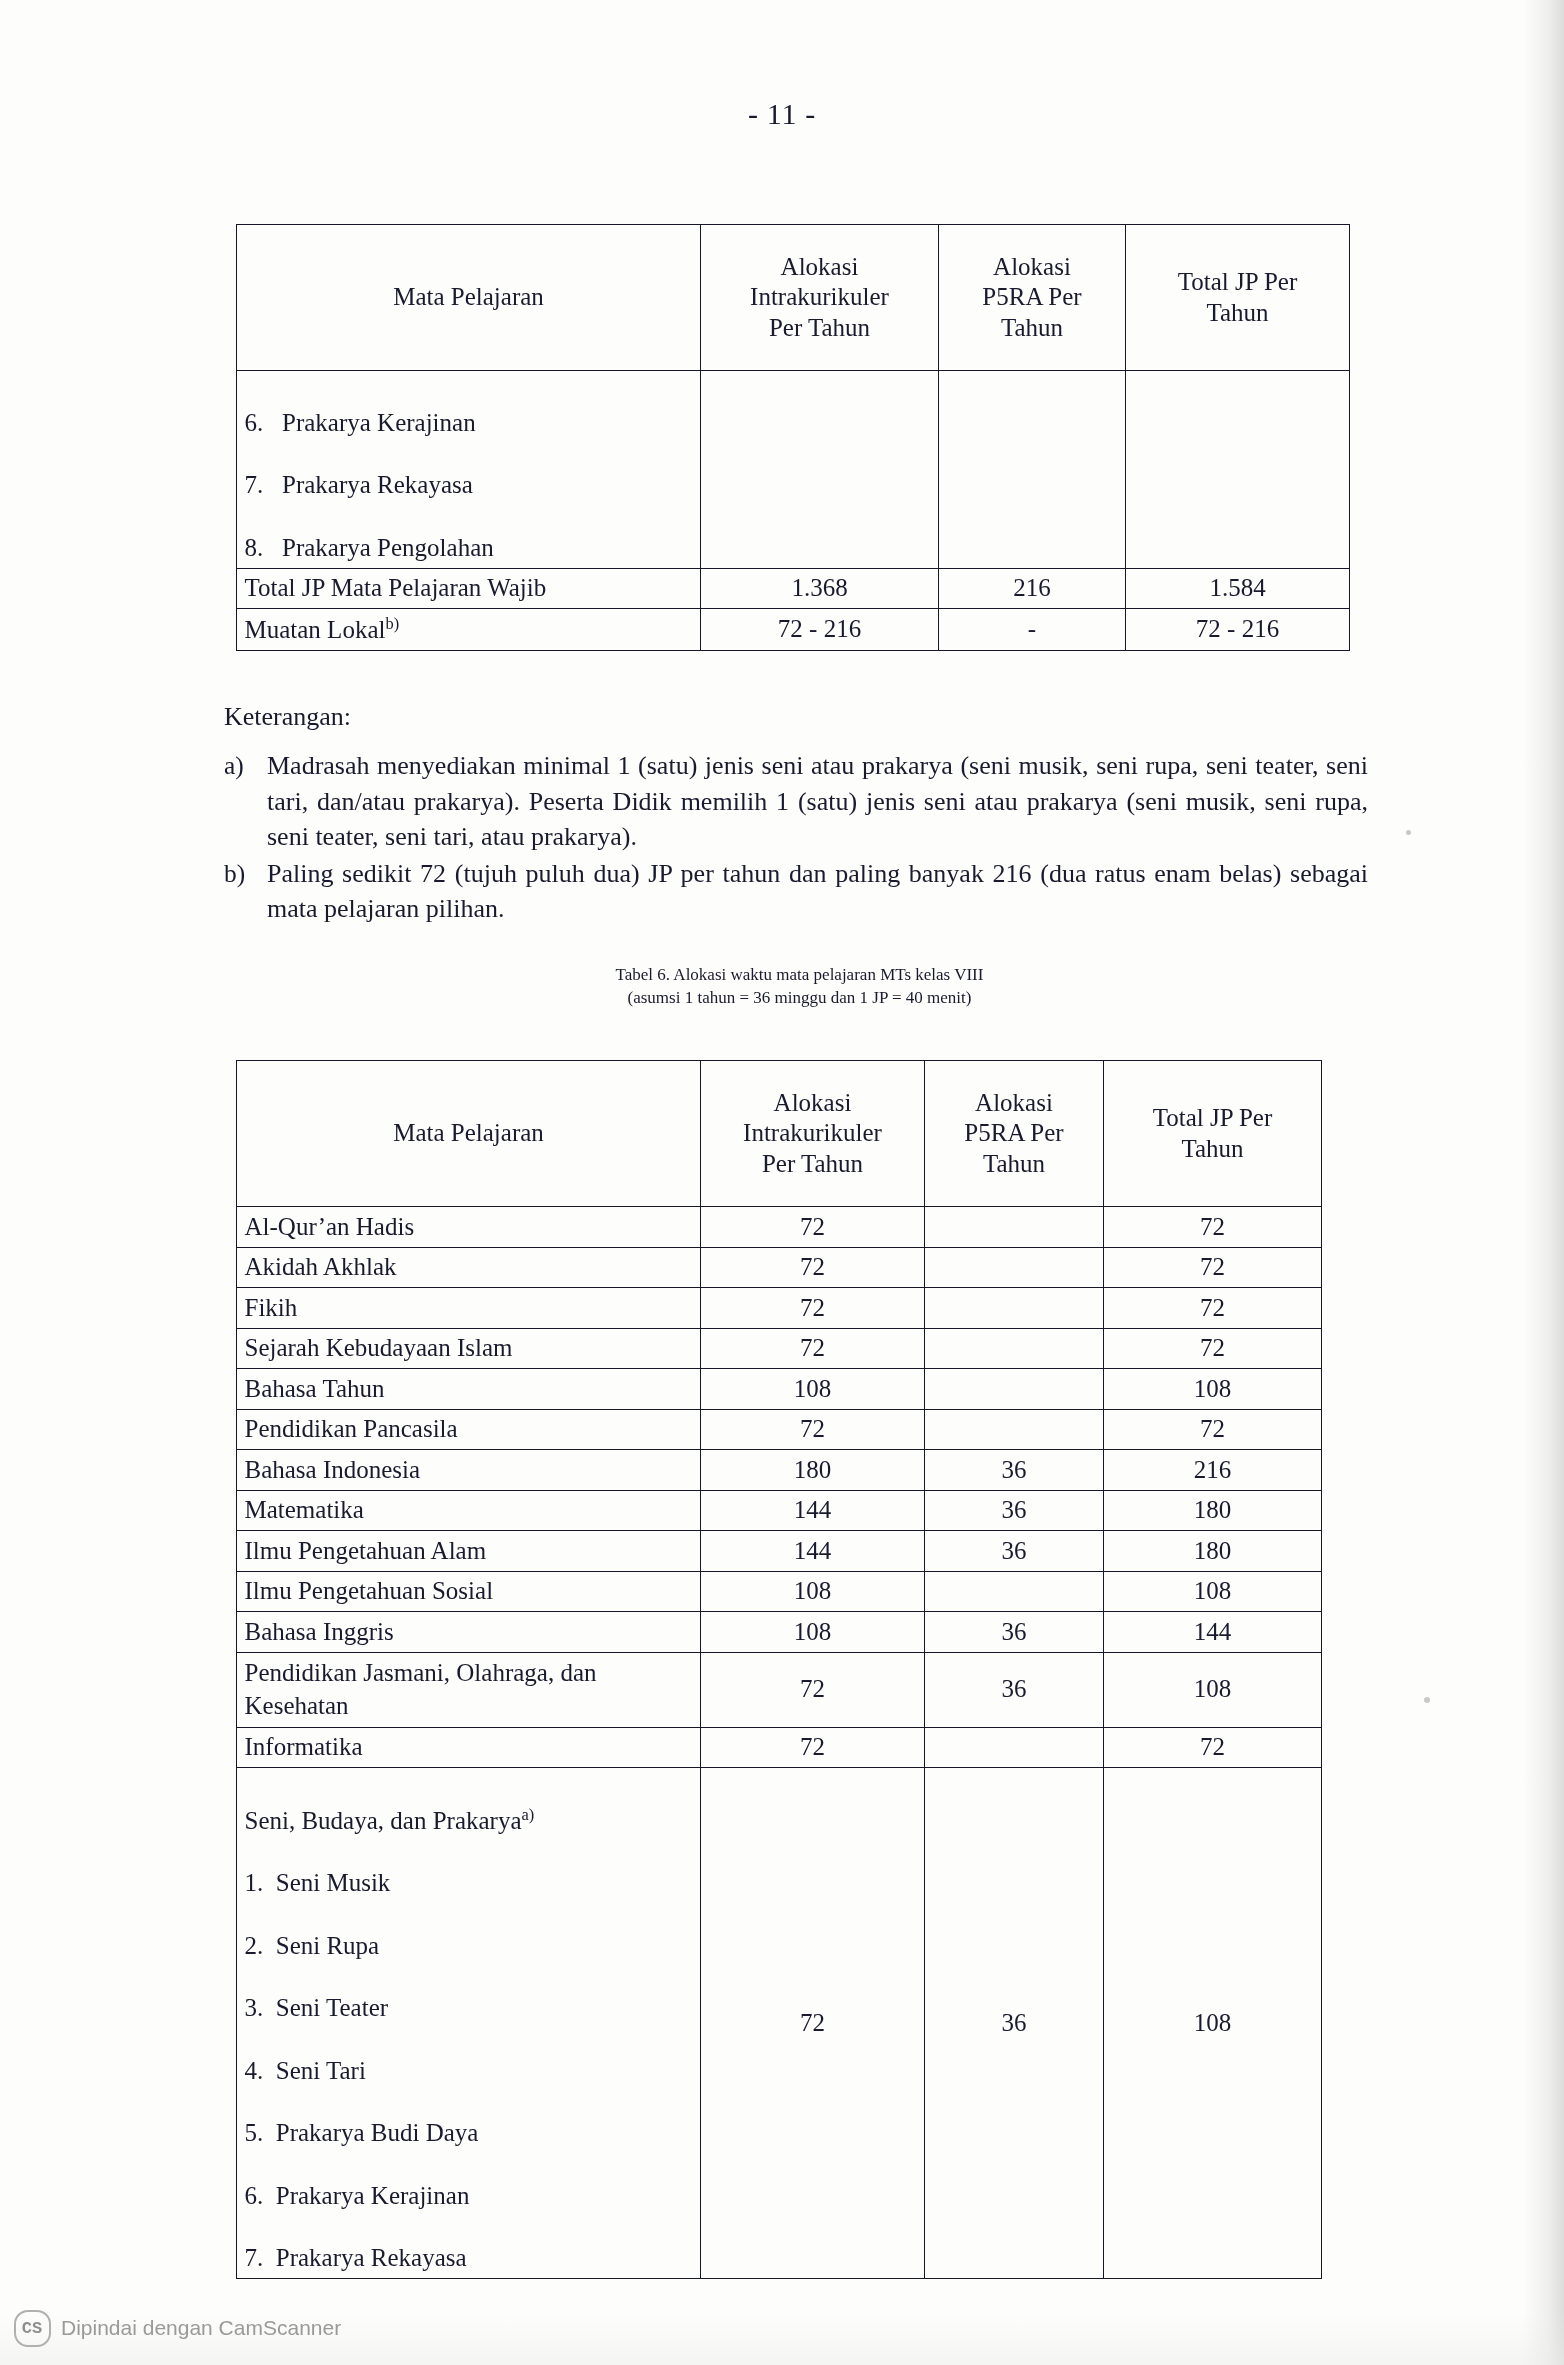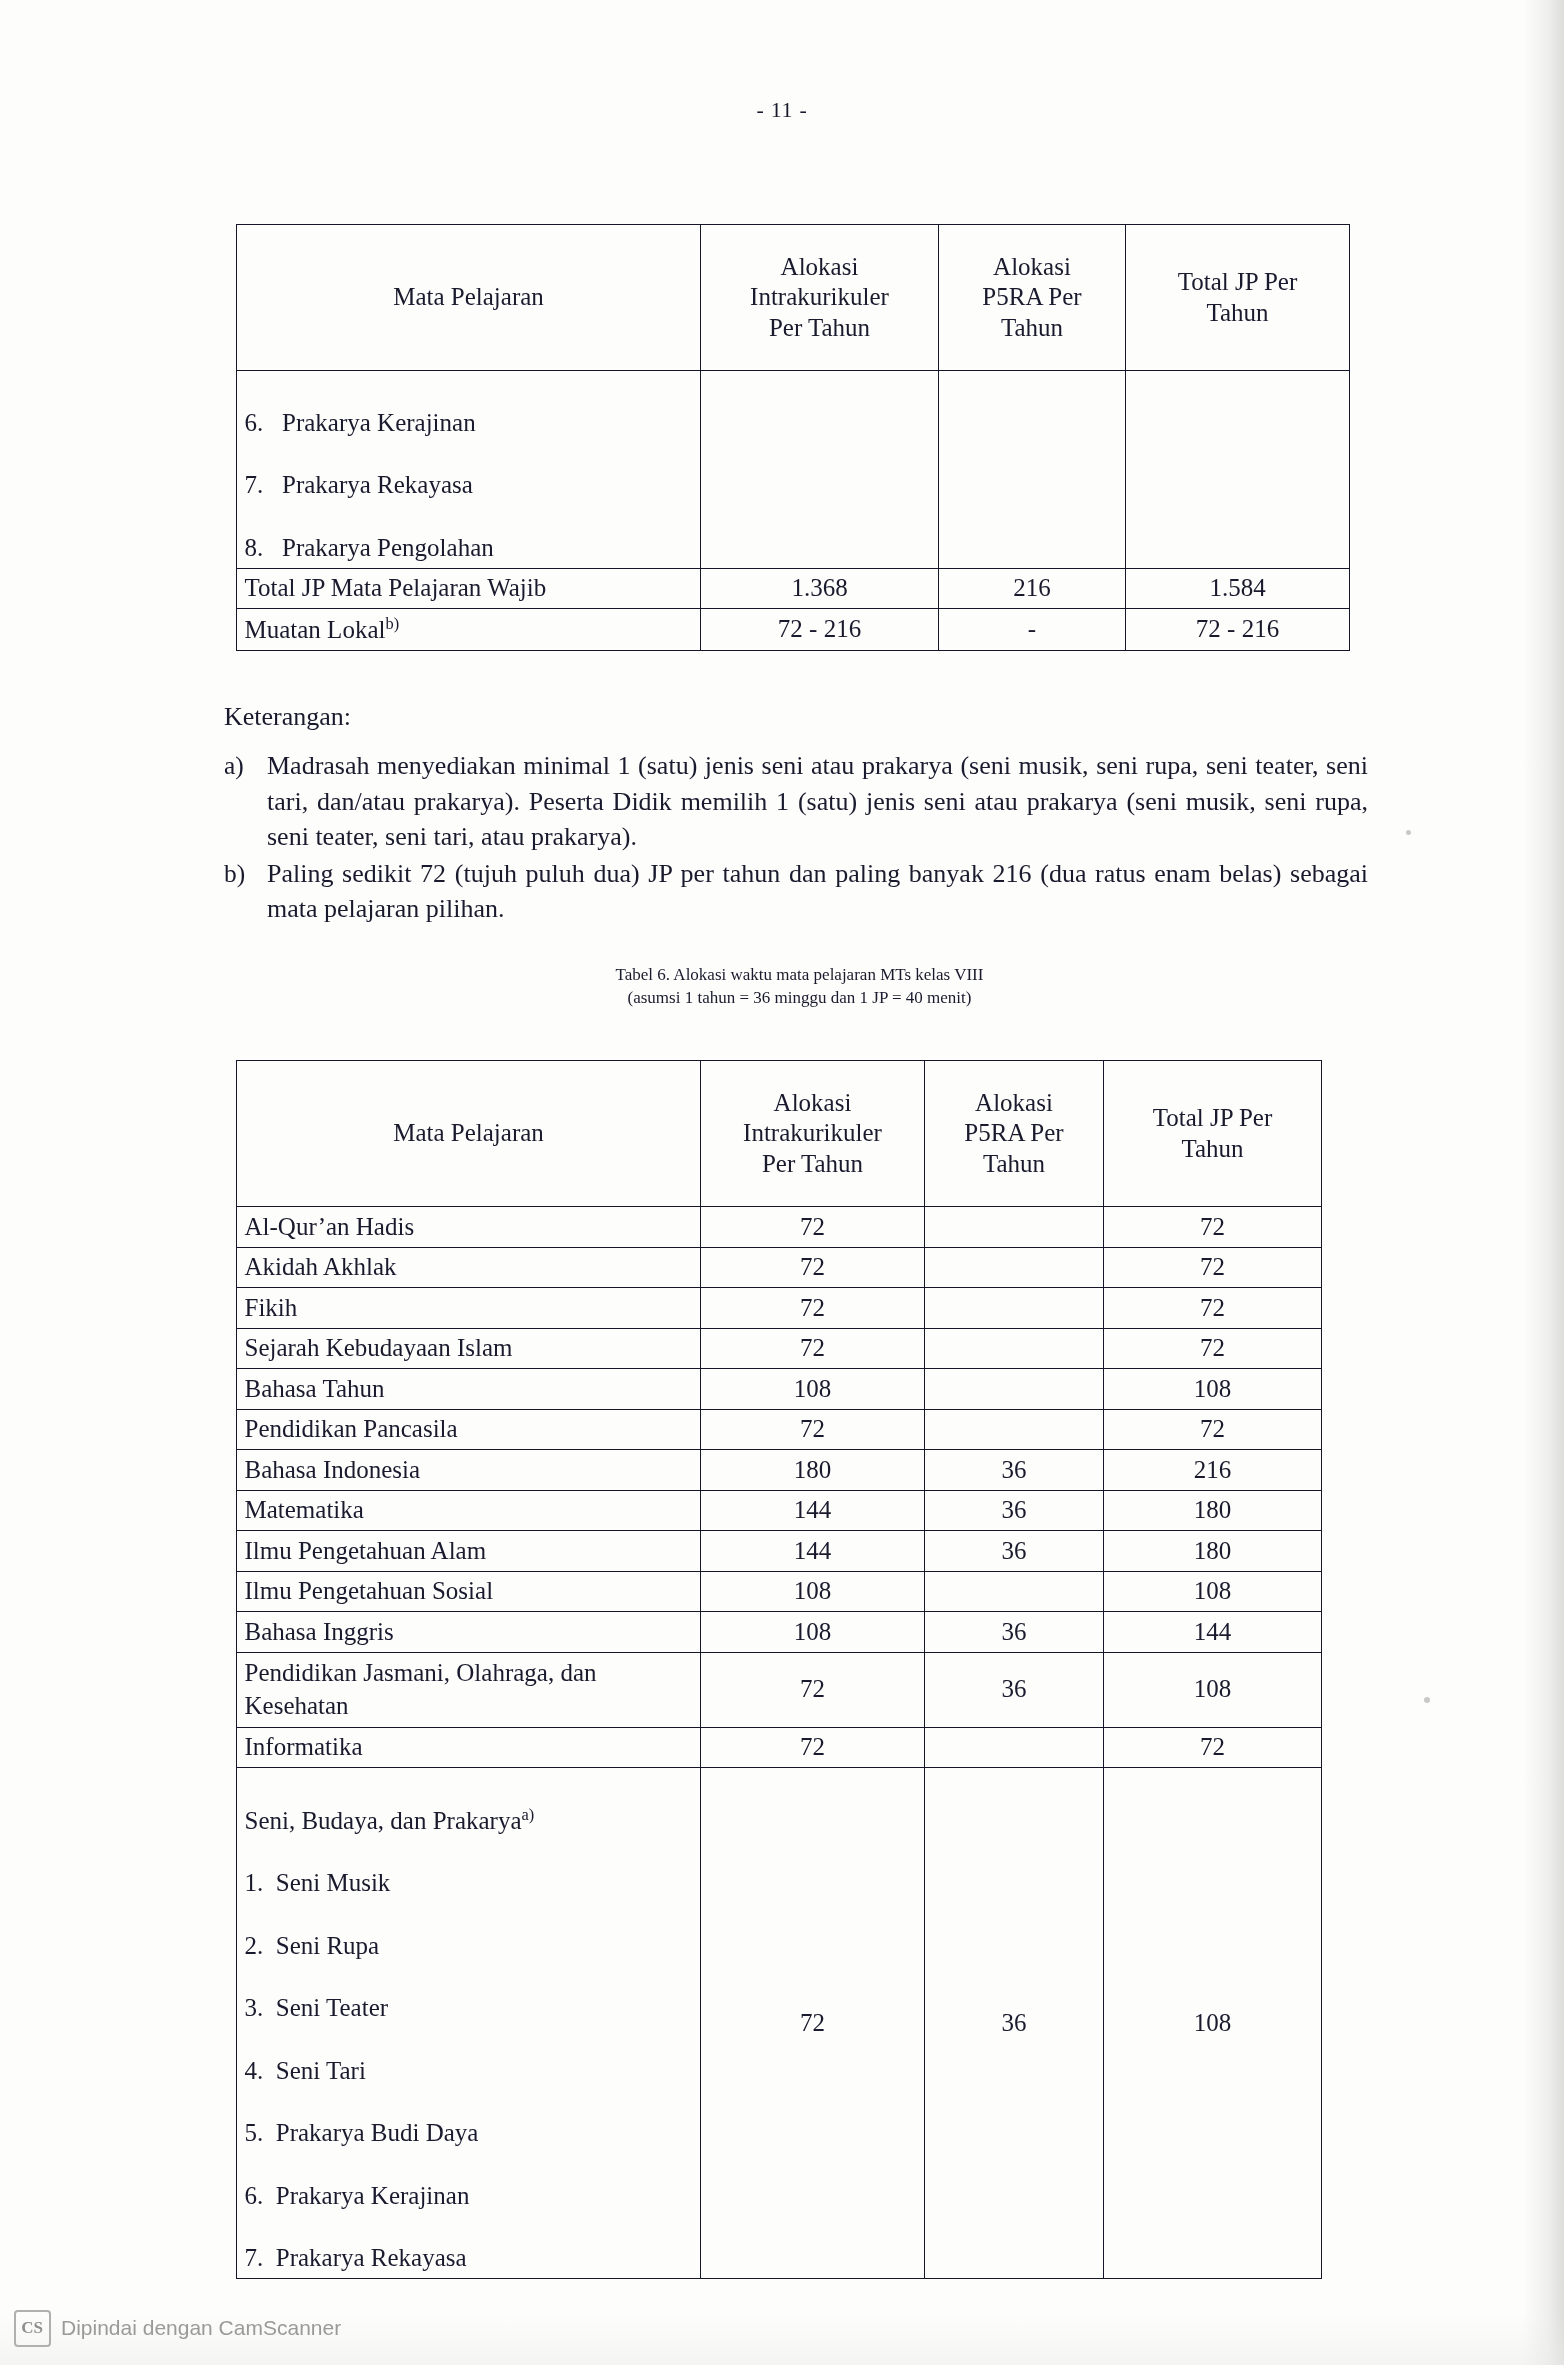"- 11 -" .page-number { font-size: 22px -> 30px }
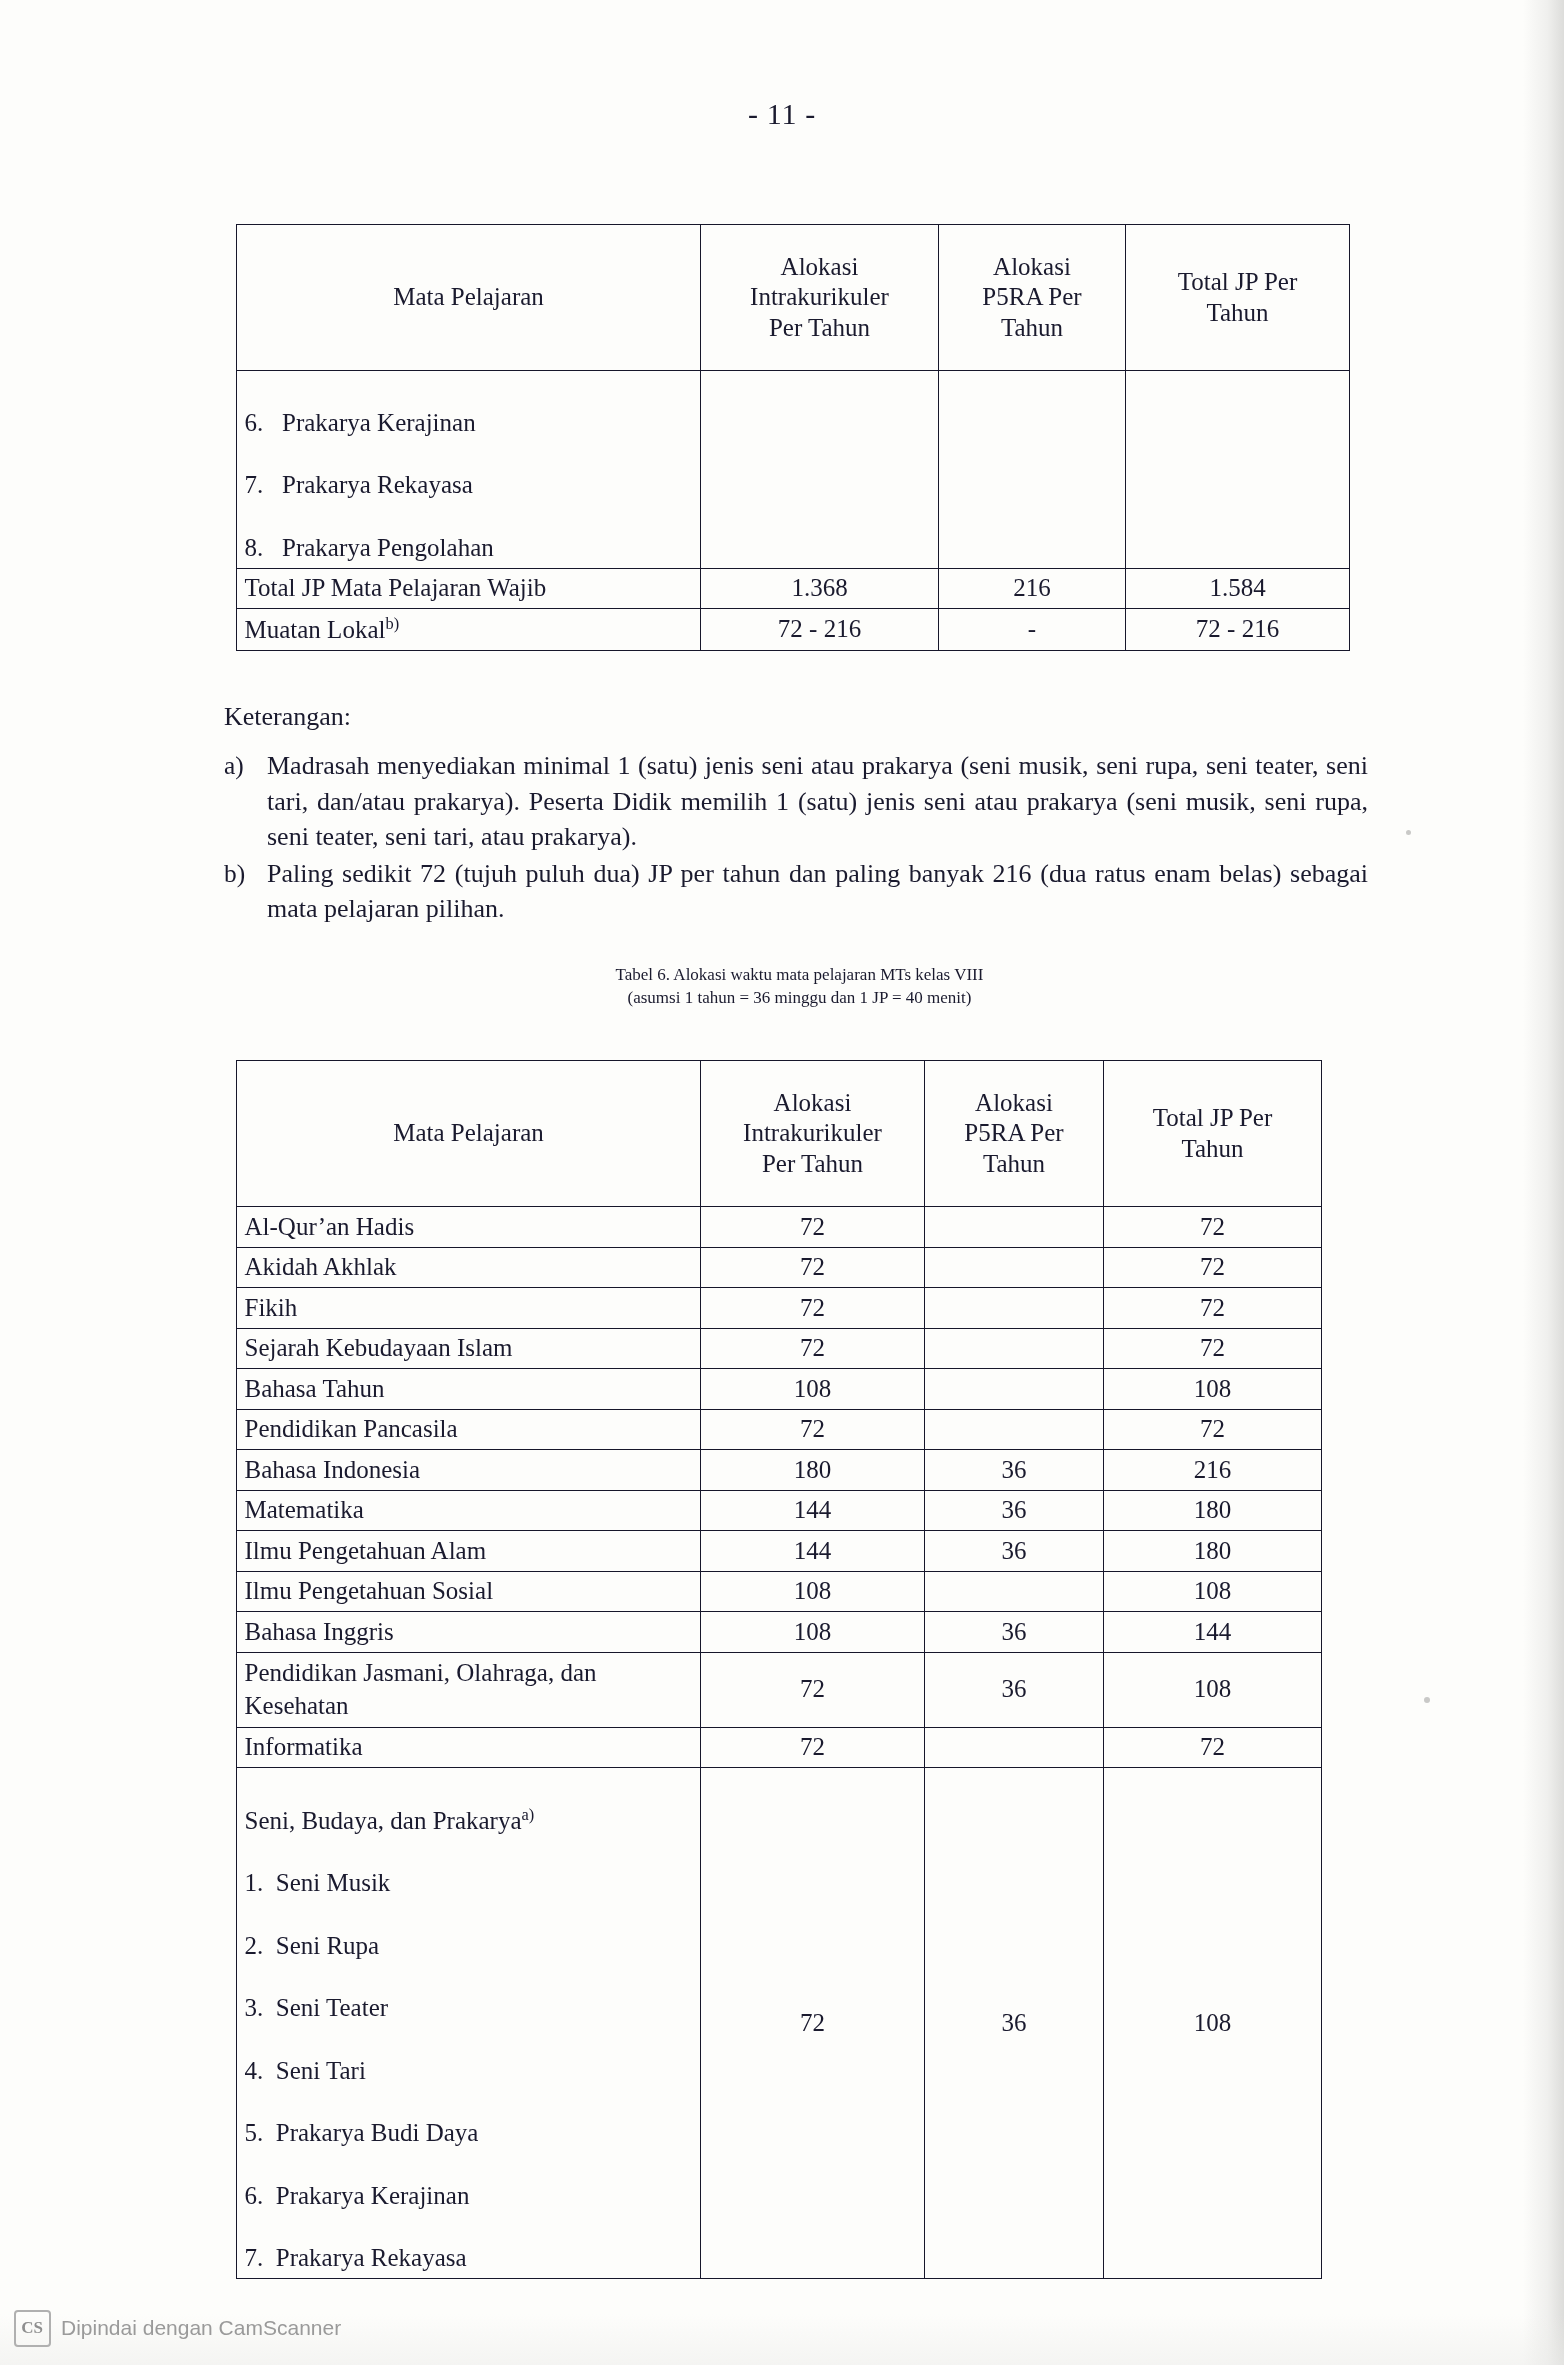"CS" .cs-logo { border-radius: 4px -> 14px; font-family: Liberation Serif, serif -> Liberation Mono, monospace }
